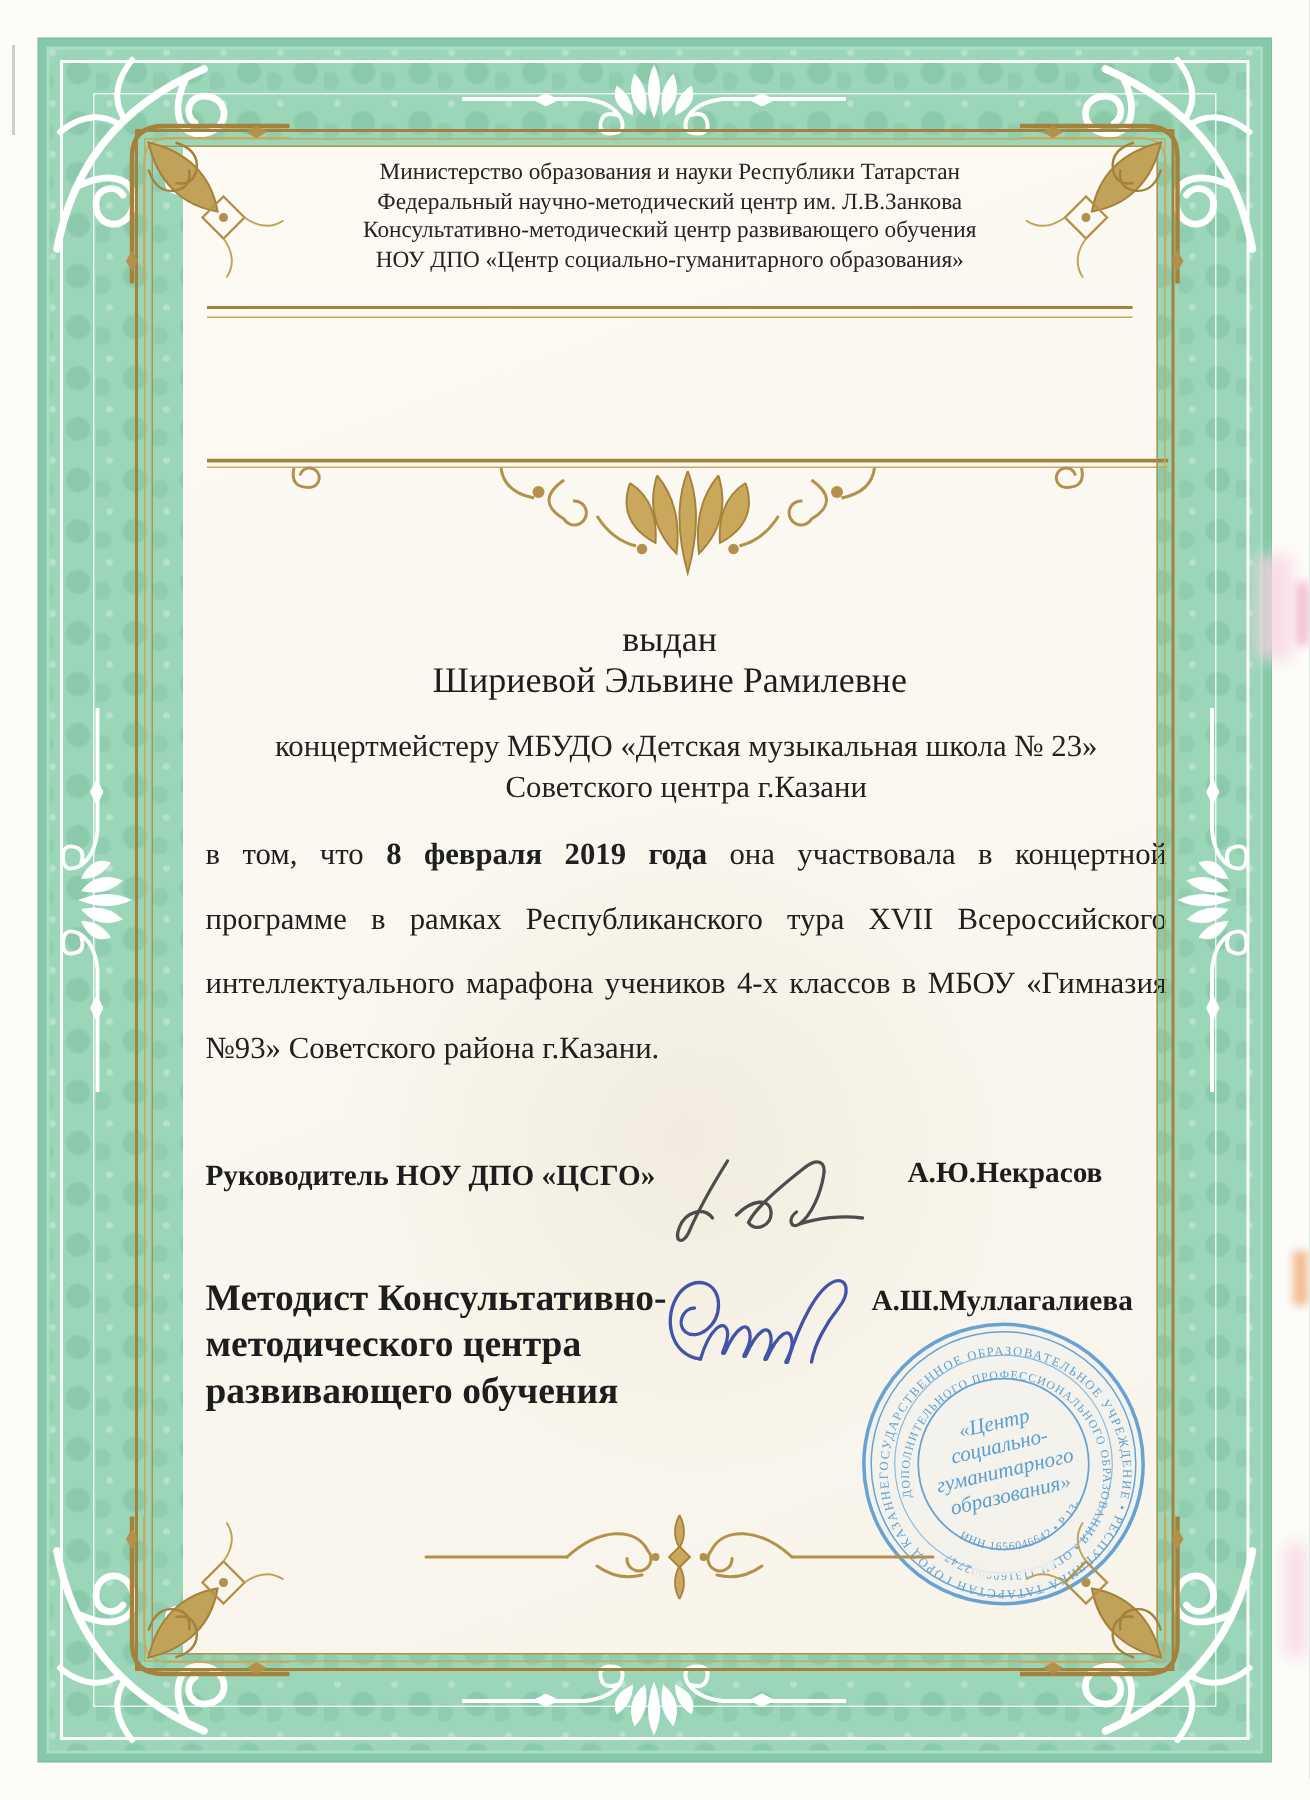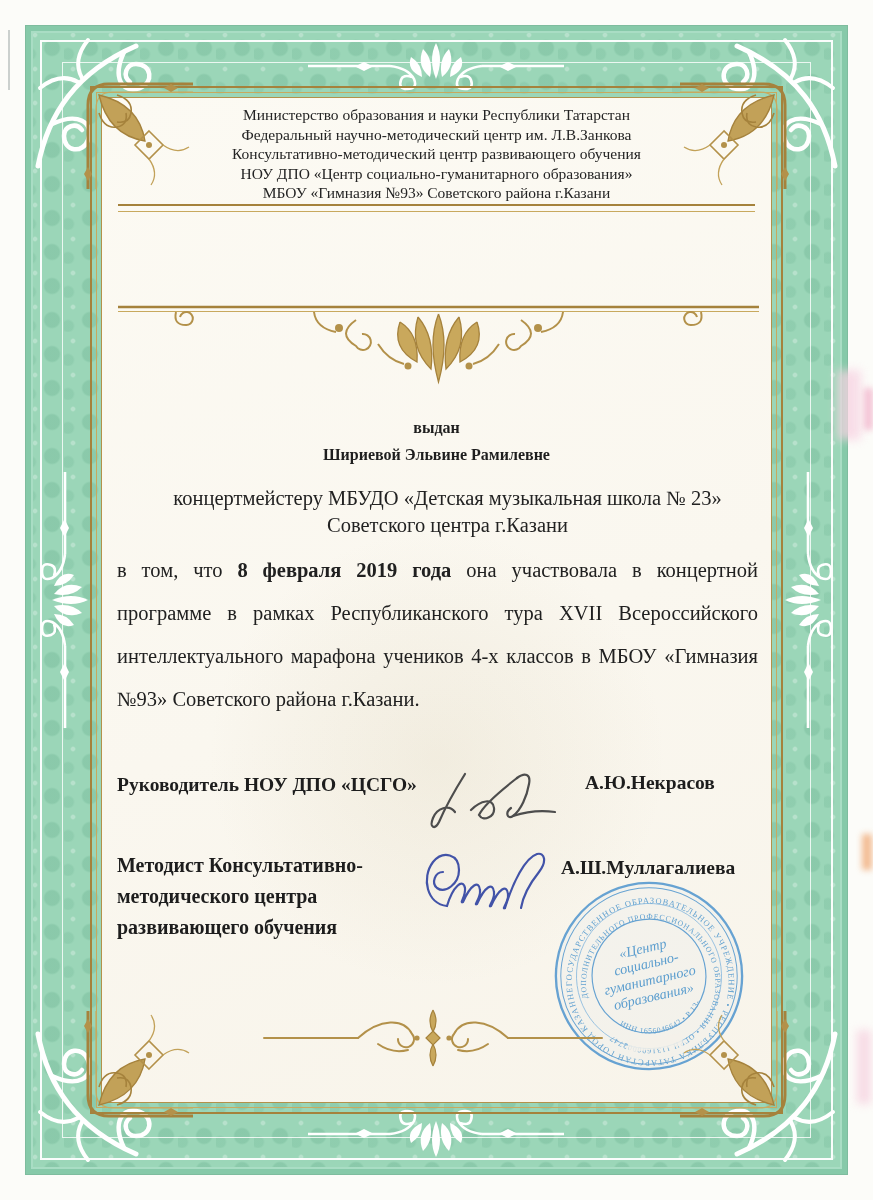"Министерство образования и науки" .paper { margin-left: none -> 20px }
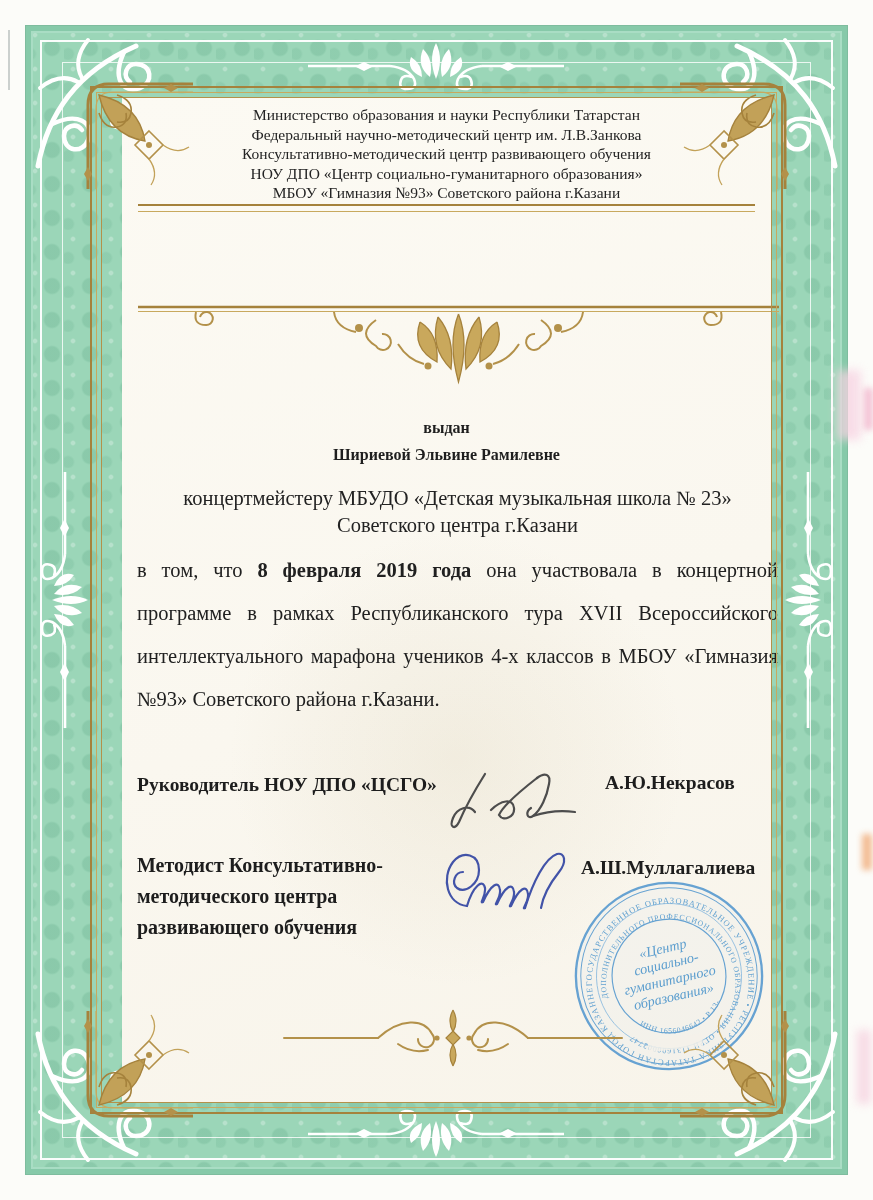"МБОУ «Гимназия №93» Советского района" div { html: <div>МБОУ «Гимназия №93» Советского района г.Казани</div> -> none }
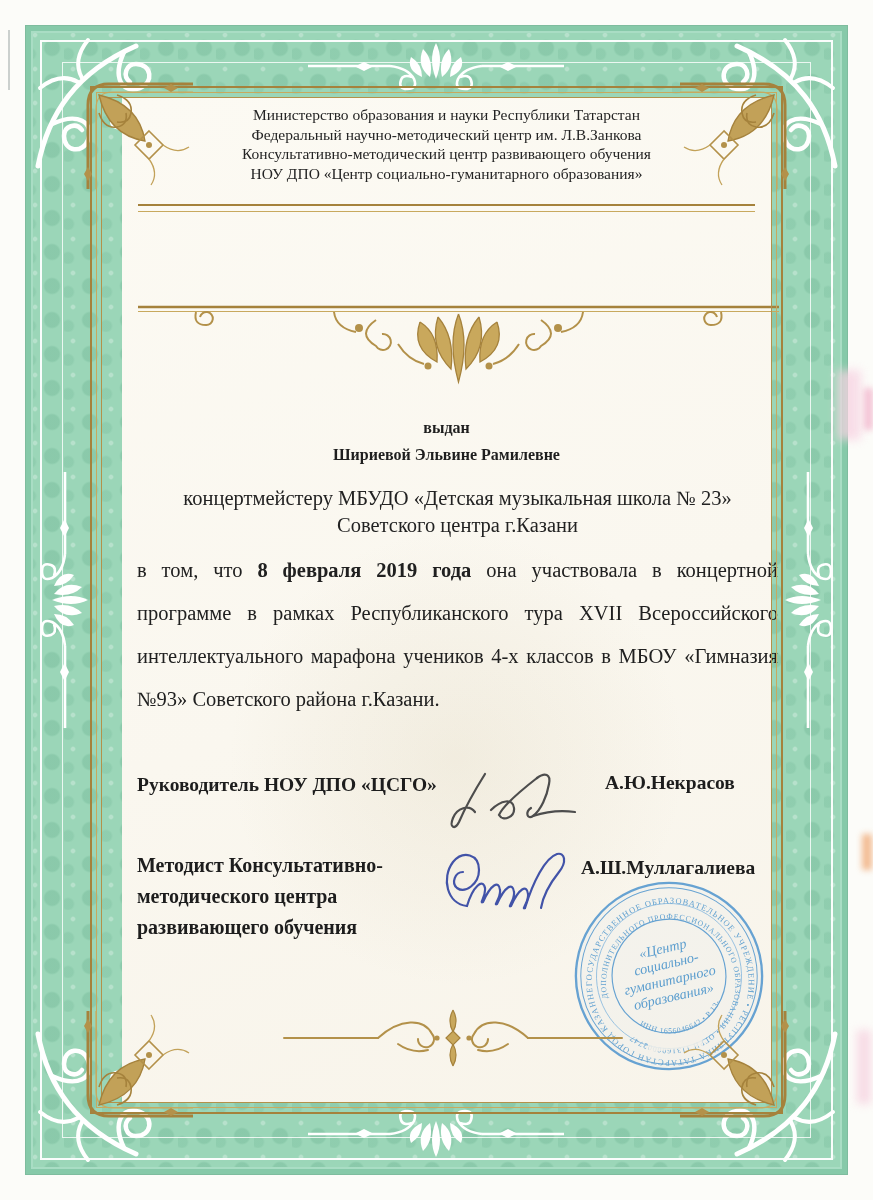"выдан" .issued { font-size: 16px -> 24px; font-weight: bold -> normal }
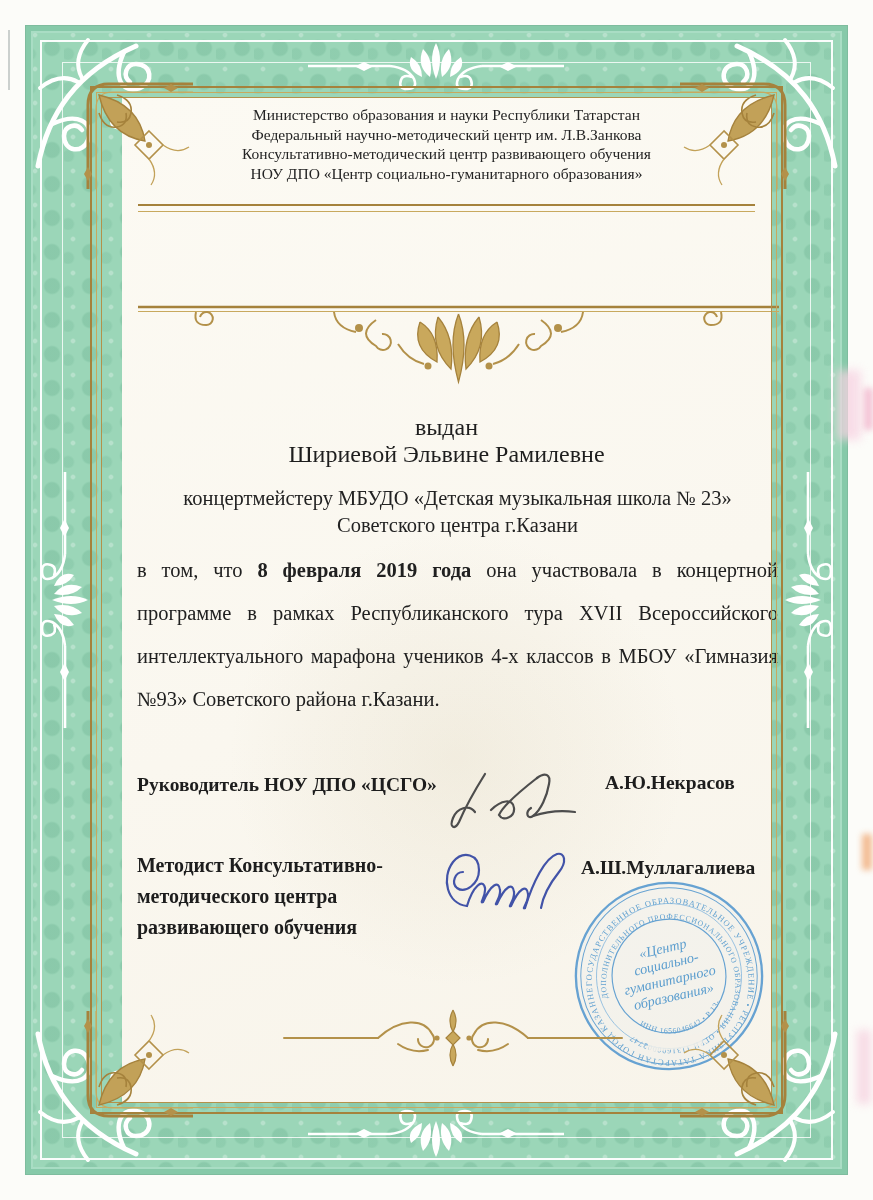"Методист Консультативно-" .sig2-title { font-size: 20px -> 25px }
